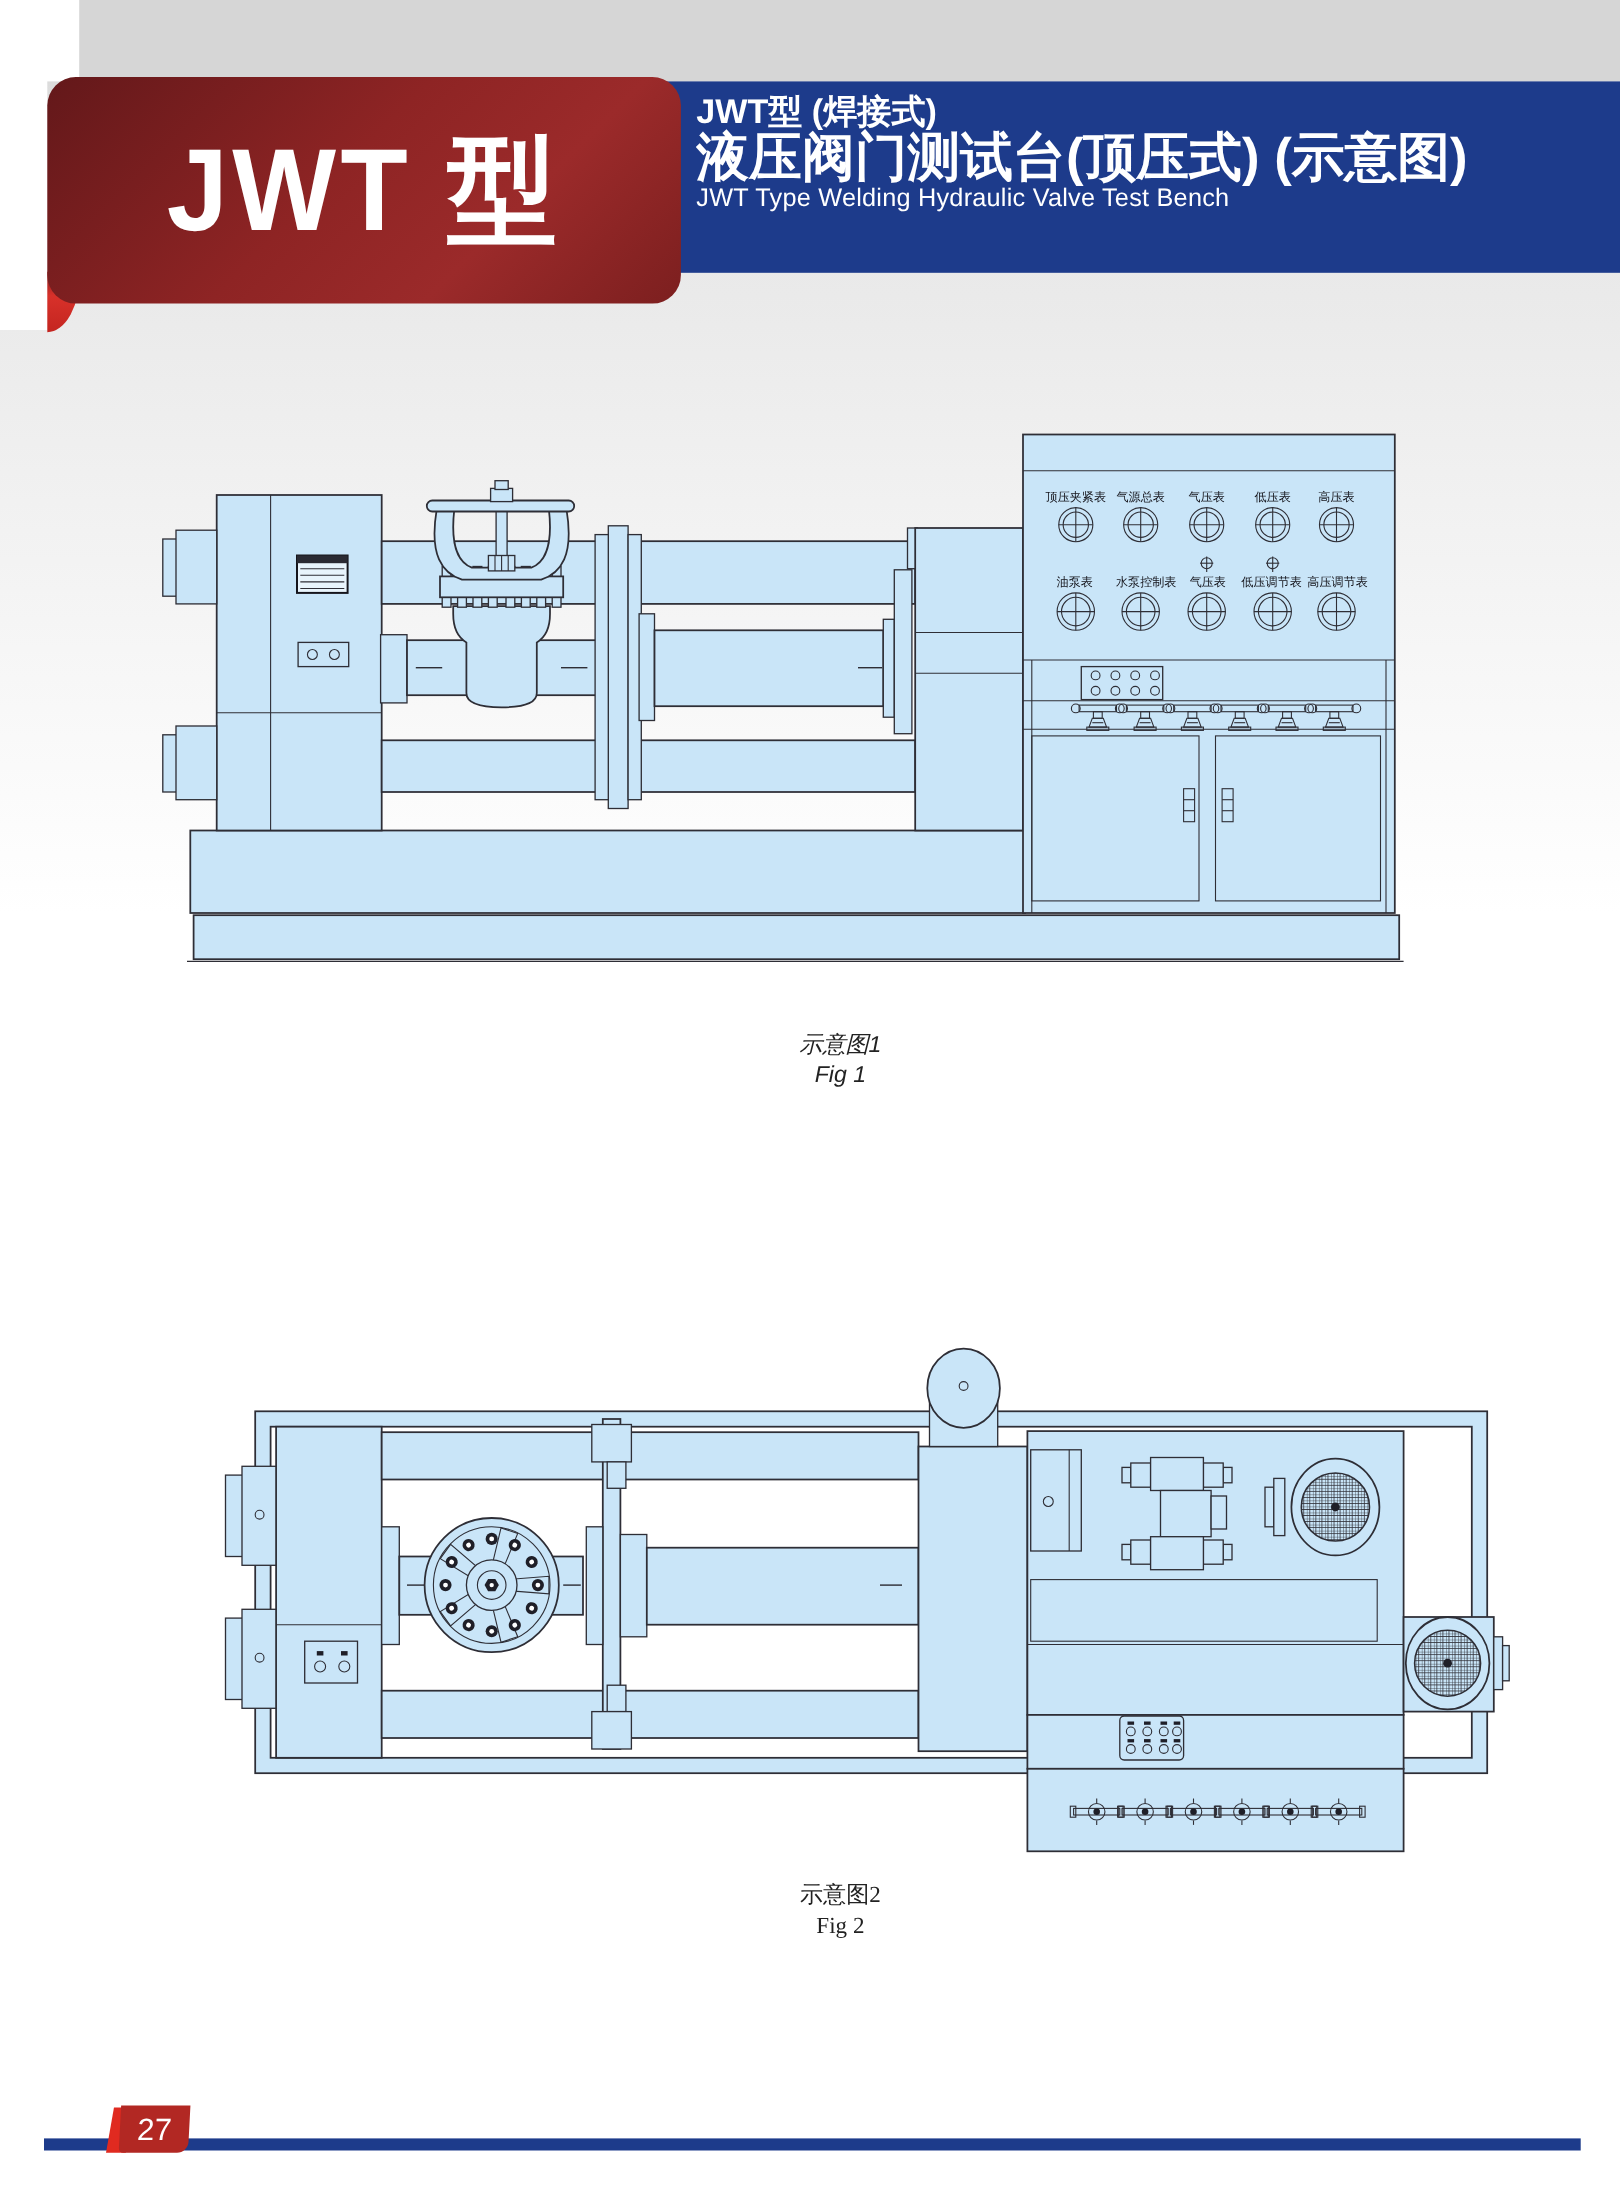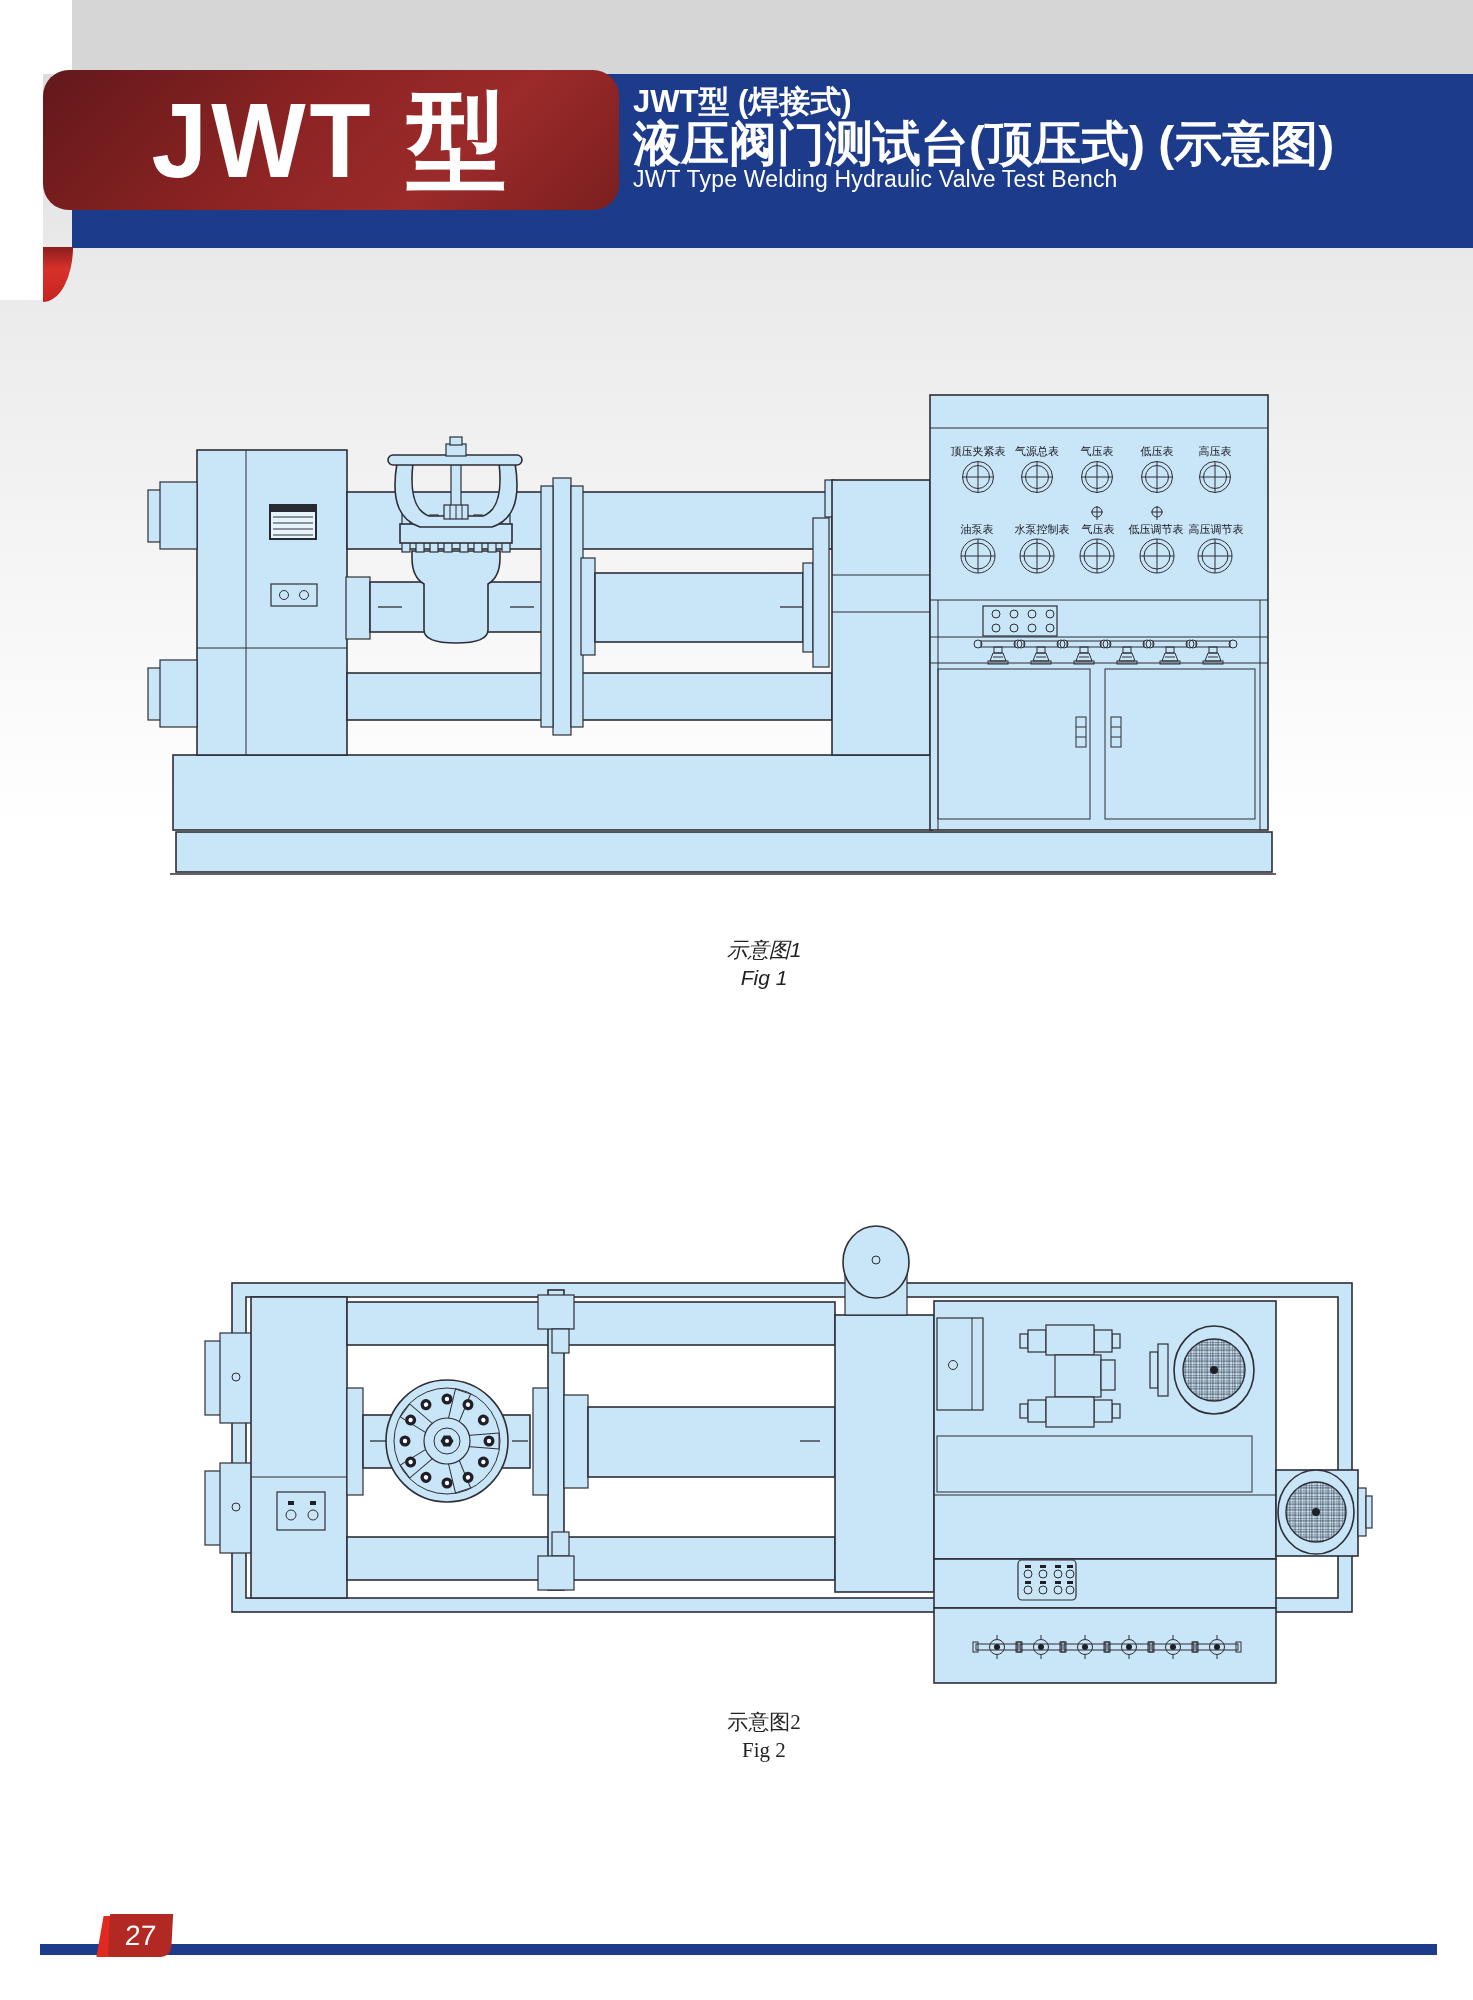"JWT 型" #red-ribbon { height: 140px -> 206px }
